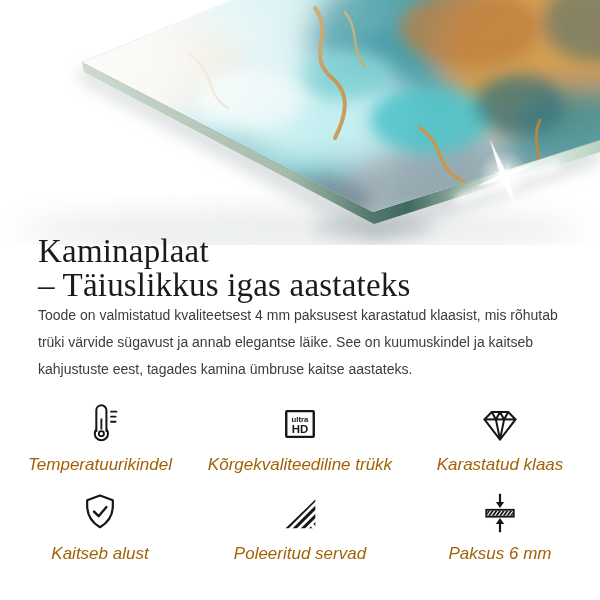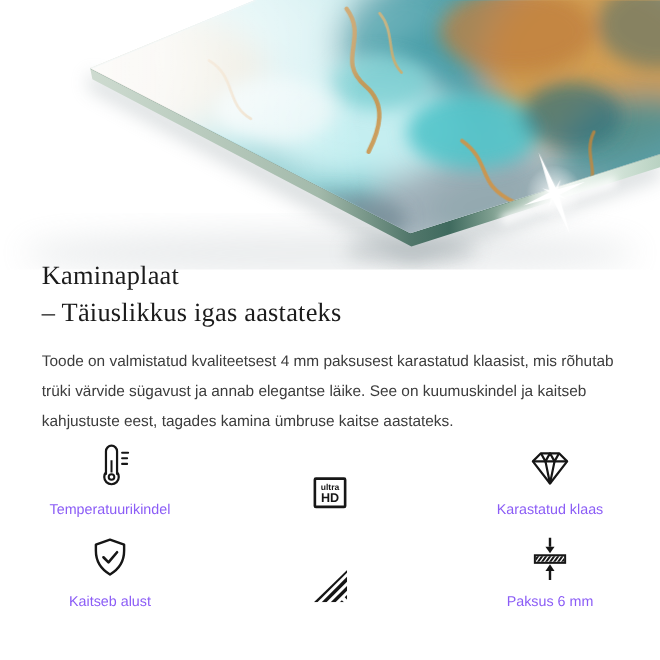"Kaminaplaat" .title { font-size: 24px -> 33px }
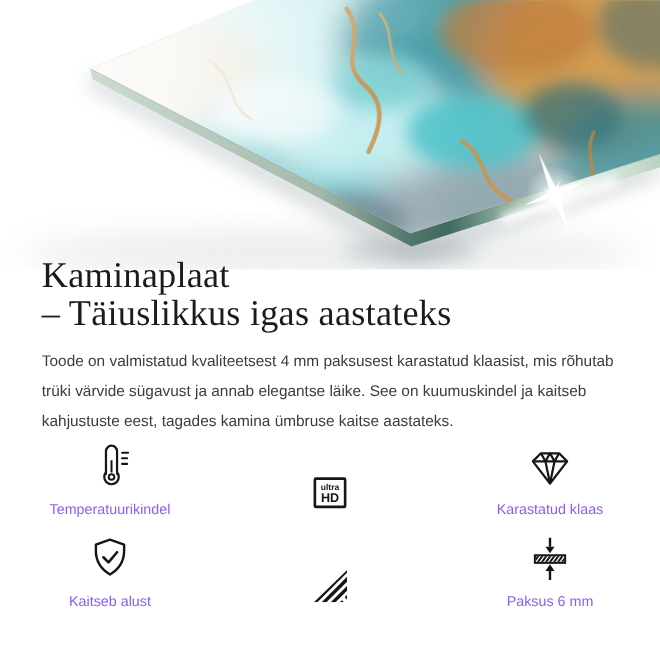"Toode on valmistatud kvaliteetsest 4" .desc { margin: 13px 0 0 0 -> 0 0 0 0 }
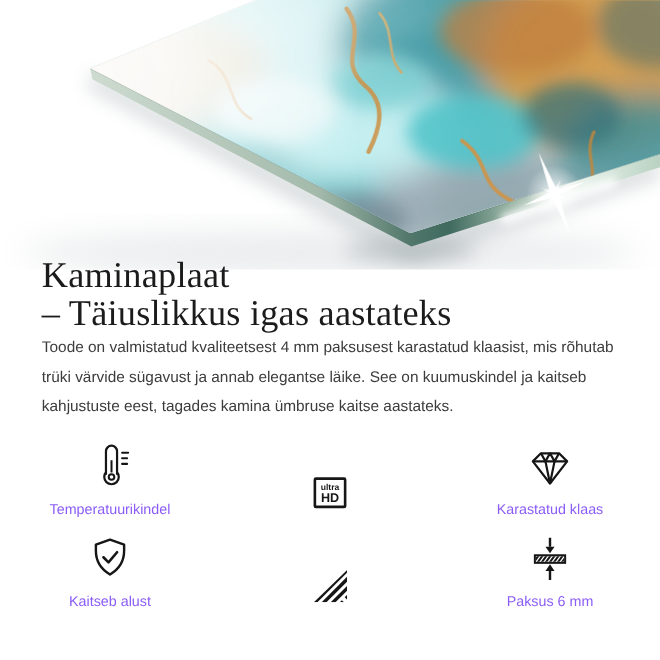"Temperatuurikindel" .flabel { color: #8b5cf6 -> #a16207; font-size: 13px -> 17px; font-style: none -> italic }
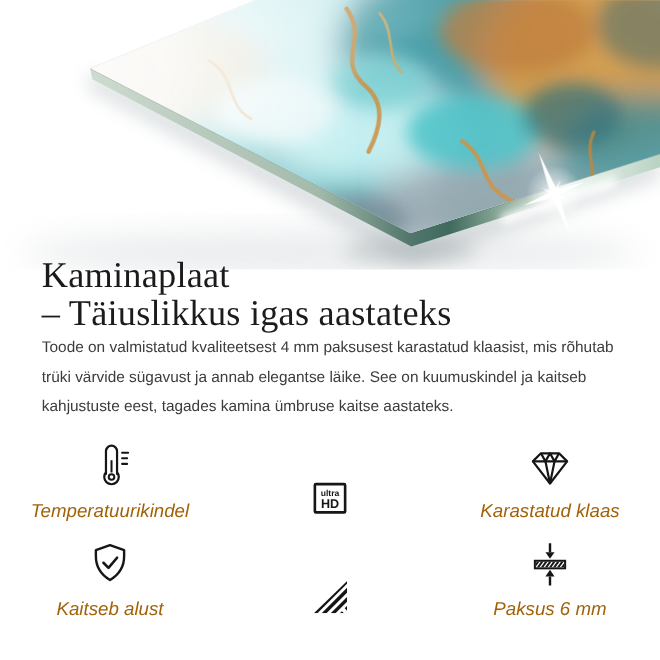"Kõrgekvaliteediline trükk" span.flabel { html: none -> <span>Kõrgekvaliteediline trükk</span> }
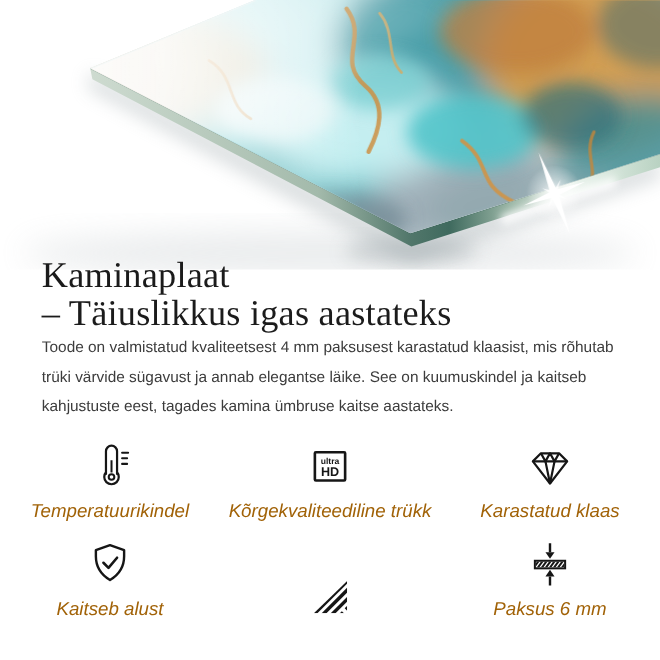"Poleeritud servad" span.flabel { html: none -> <span>Poleeritud servad</span> }
